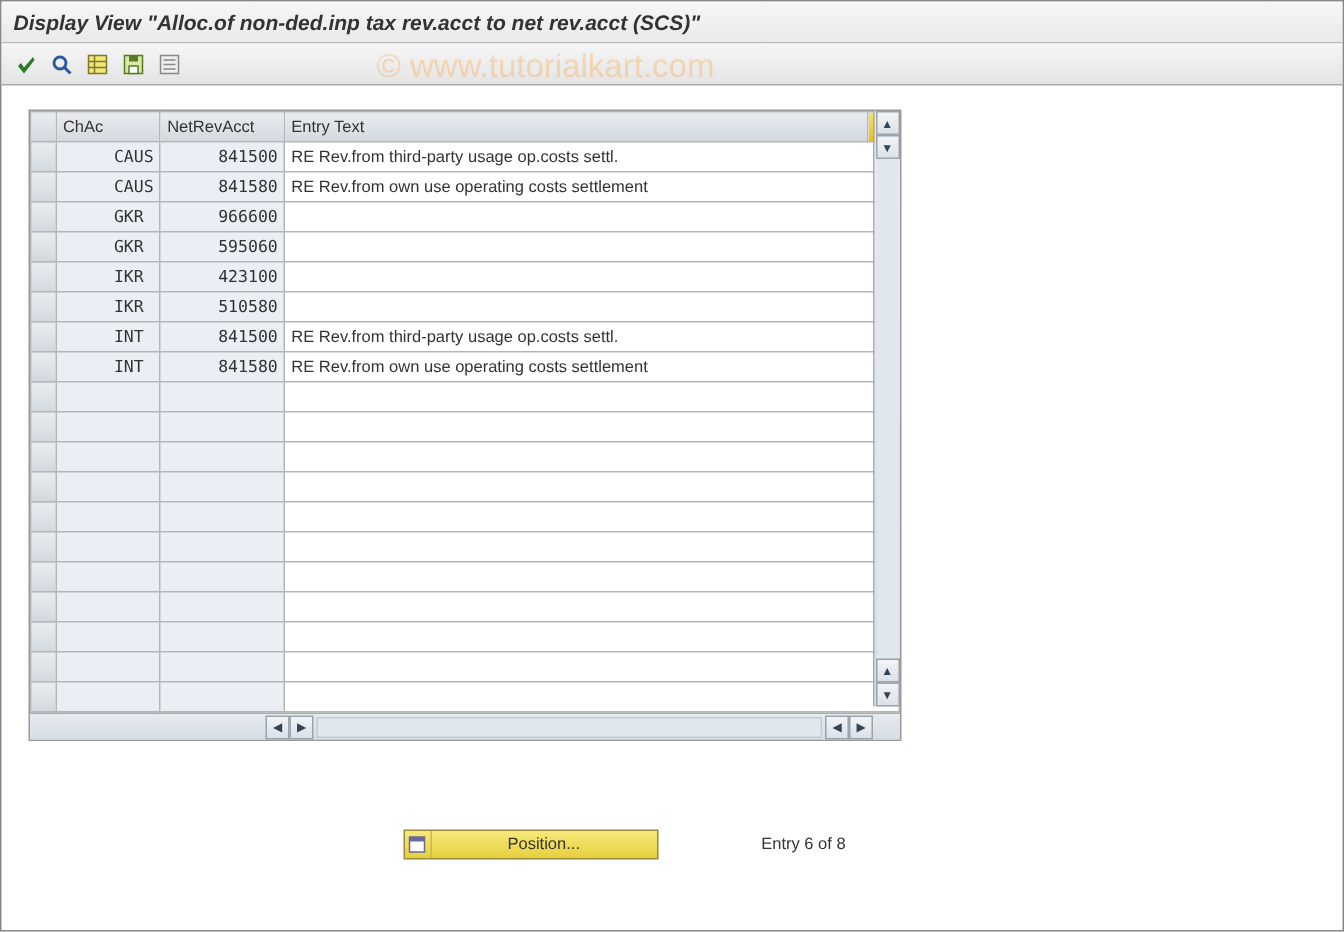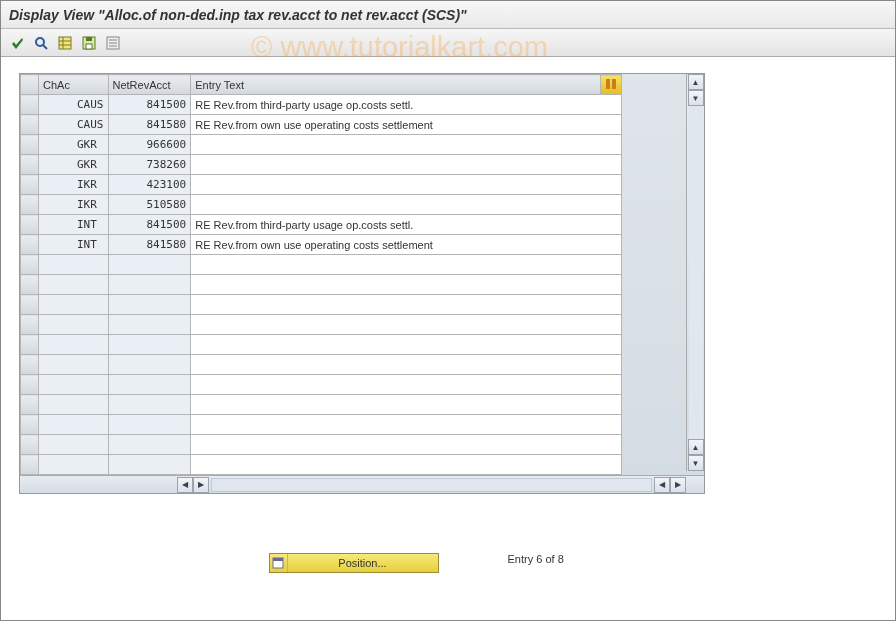"© www.tutorialkart.com" .watermark { font-size: 29px -> 22px }
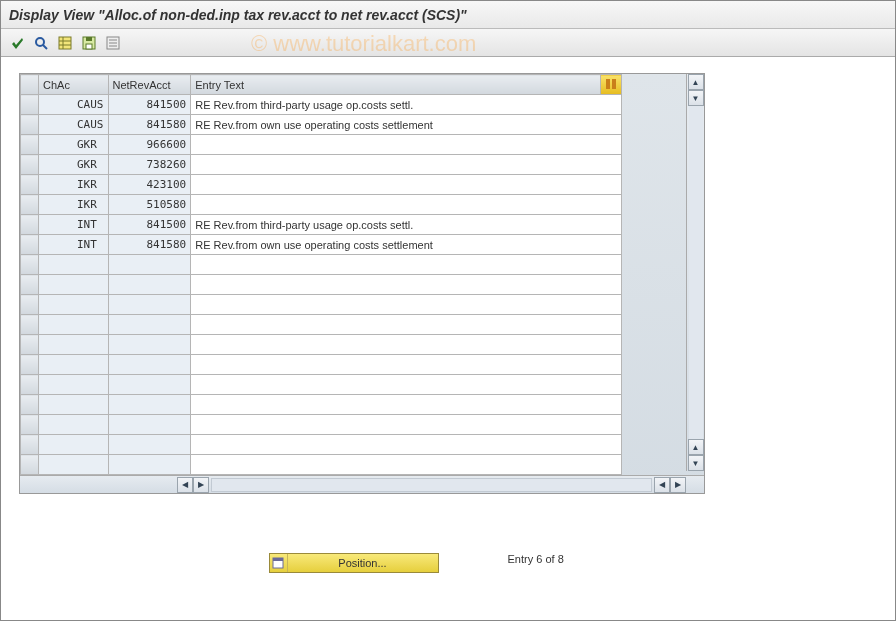"ChAc" .table-wrap { width: 686px -> 582px }
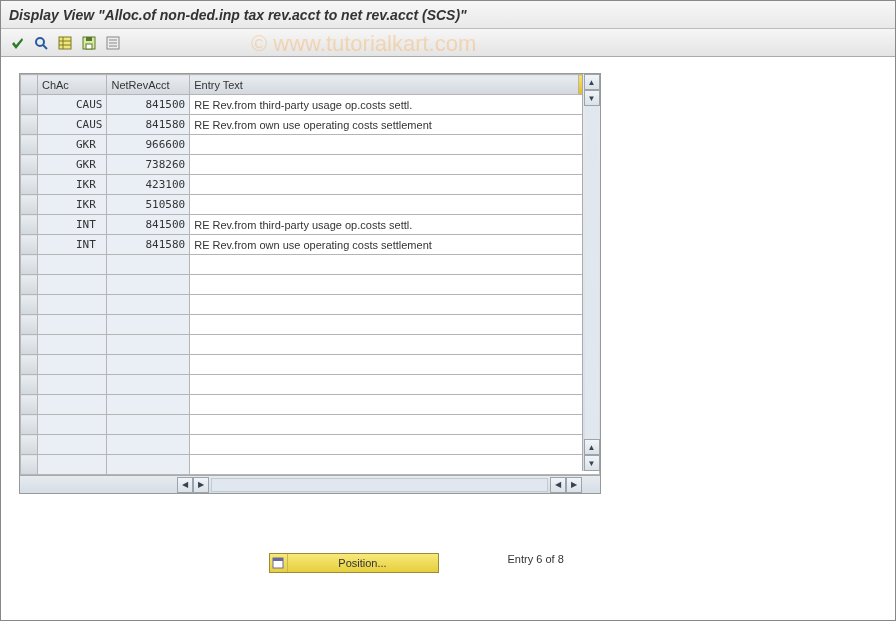"738260" td.inp { text: 738260 -> 595060 }
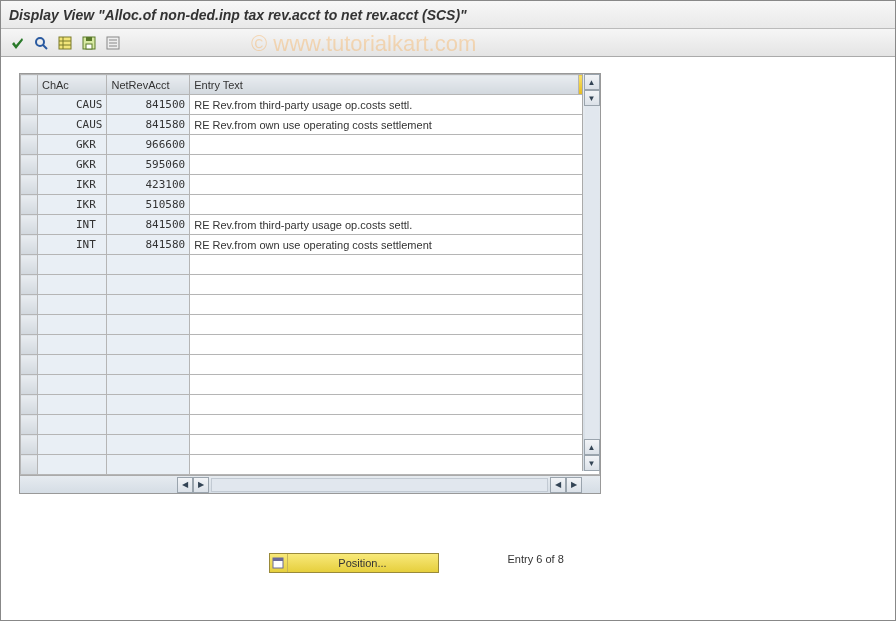"Position..." .bottom { align-items: none -> center }
